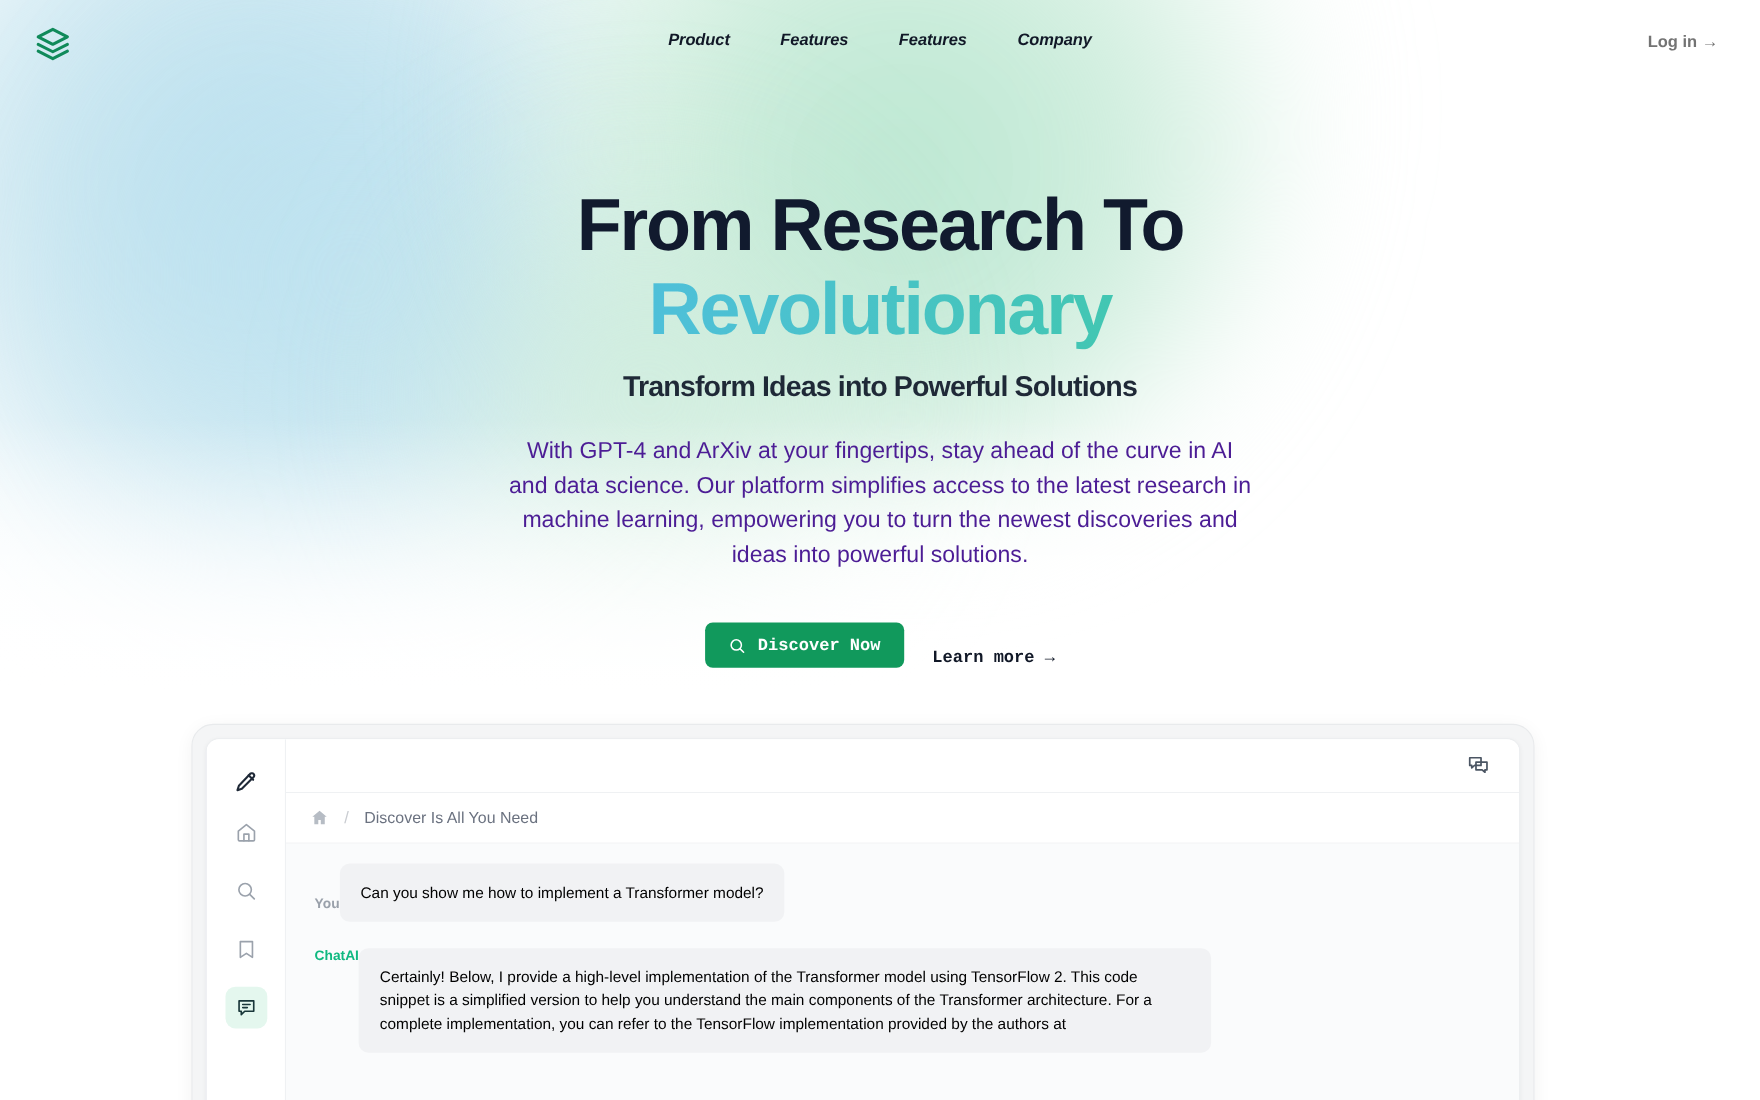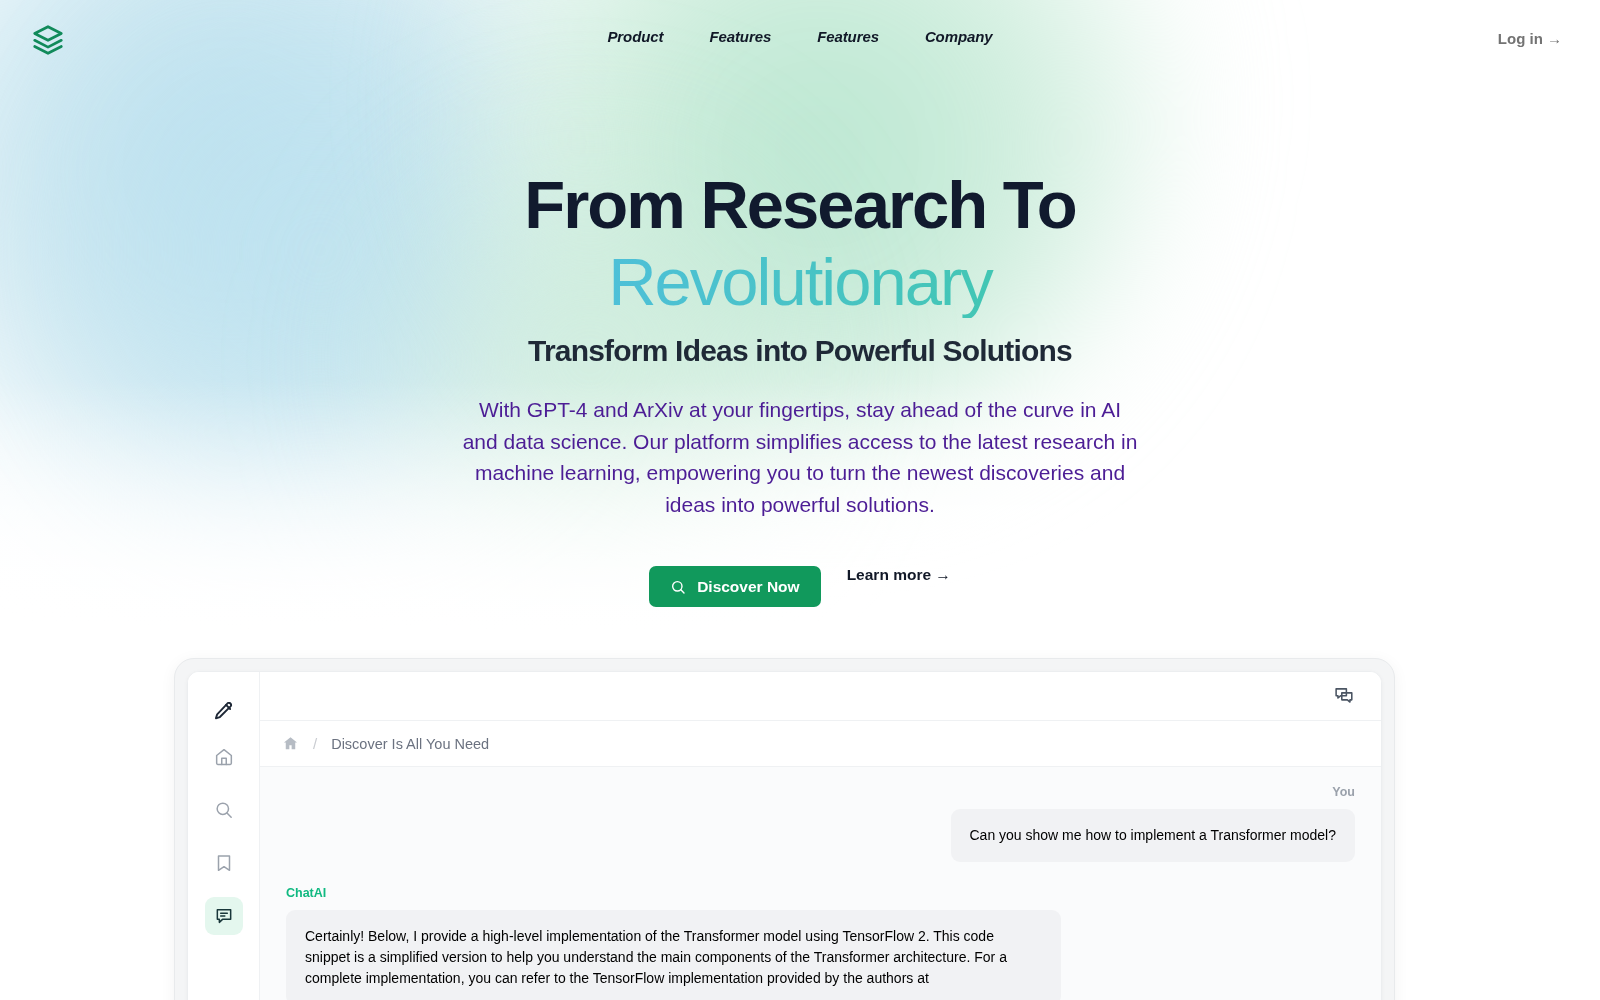"Revolutionary" .h1-accent { font-weight: 400 -> 700 }
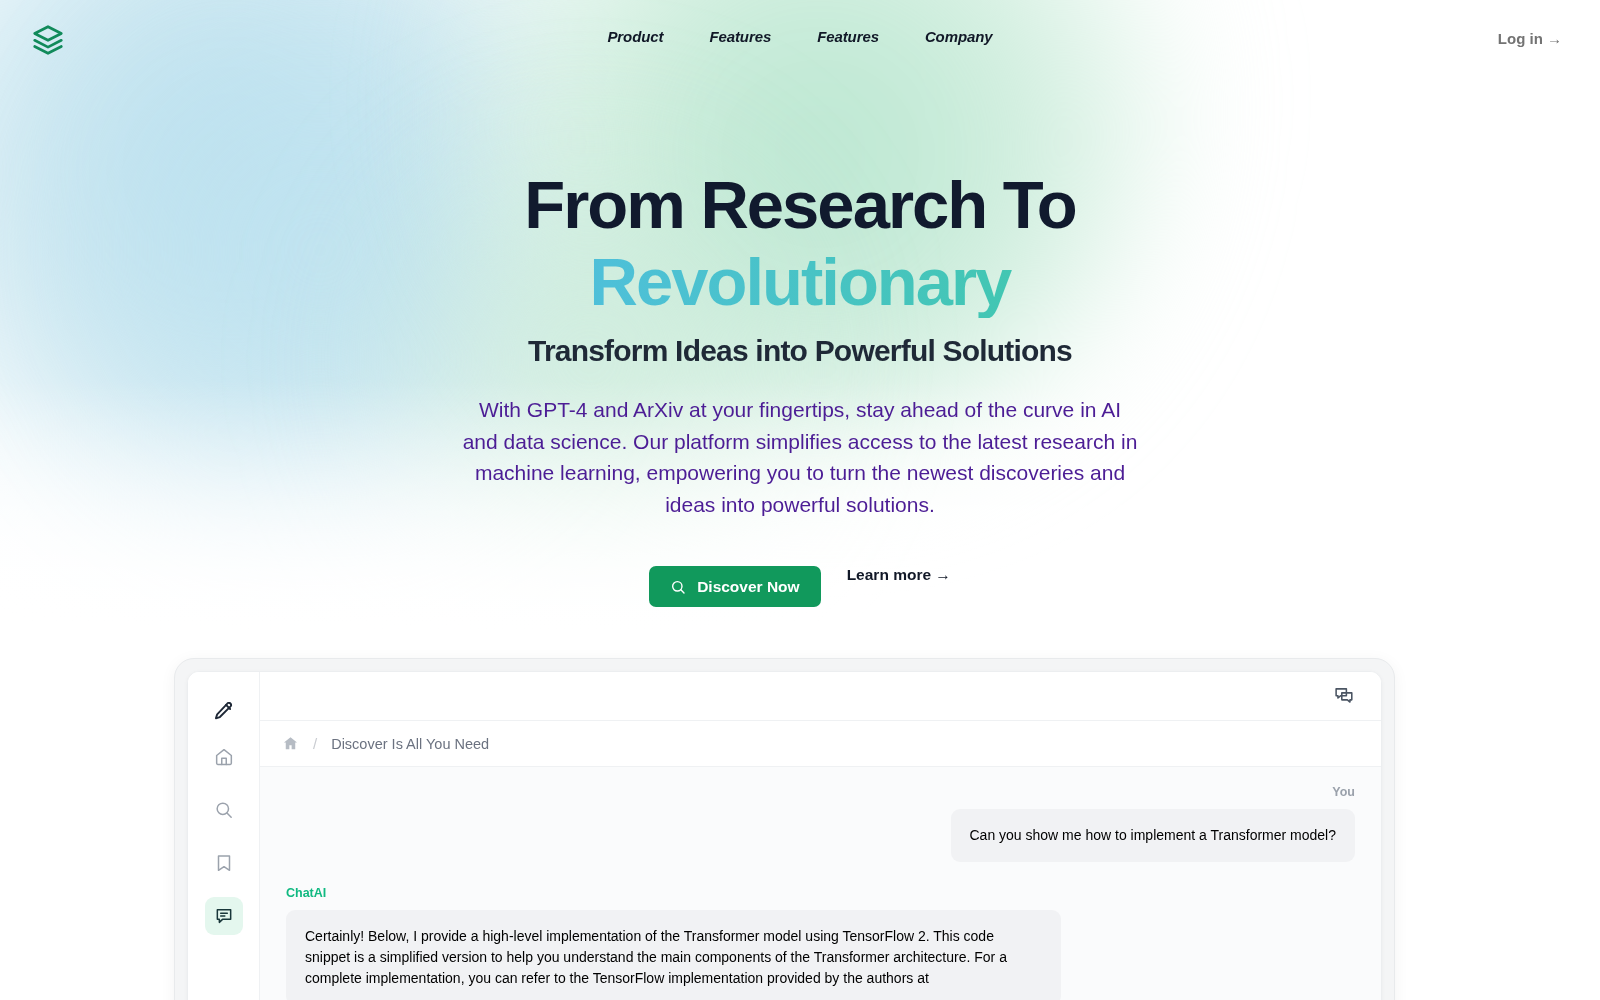"Transform Ideas into Powerful Solutions" .h2 { font-size: 30px -> 26px }
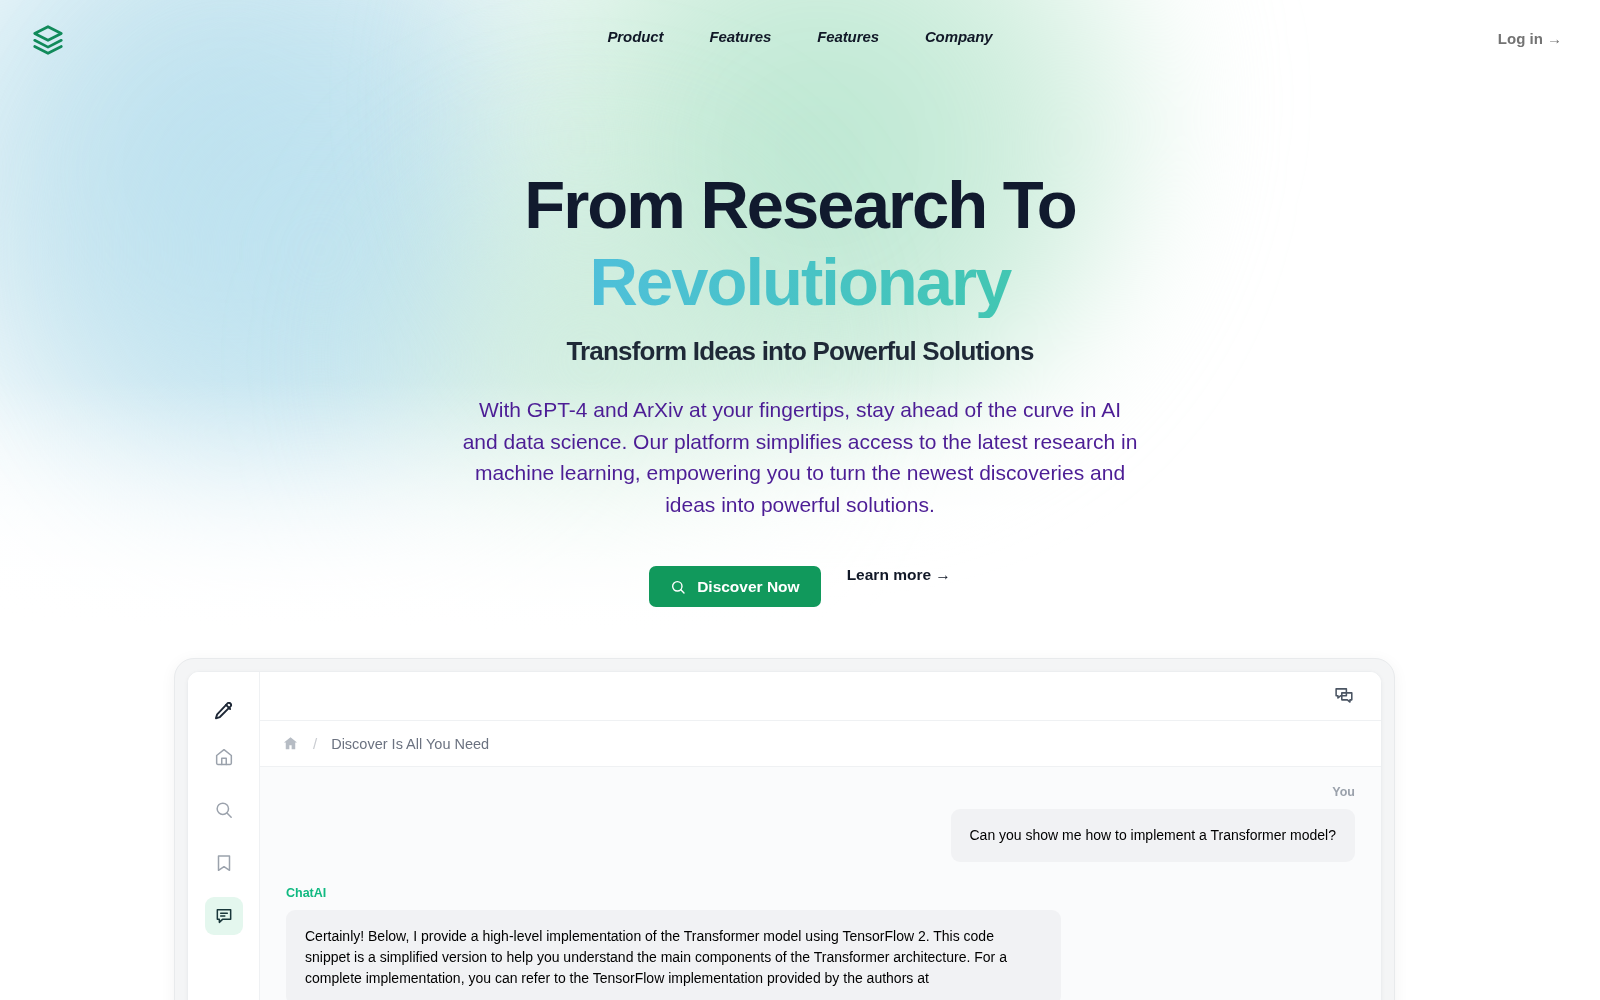"Discover Now" .cta-row { align-items: flex-start -> flex-end; font-family: none -> Liberation Mono, monospace }
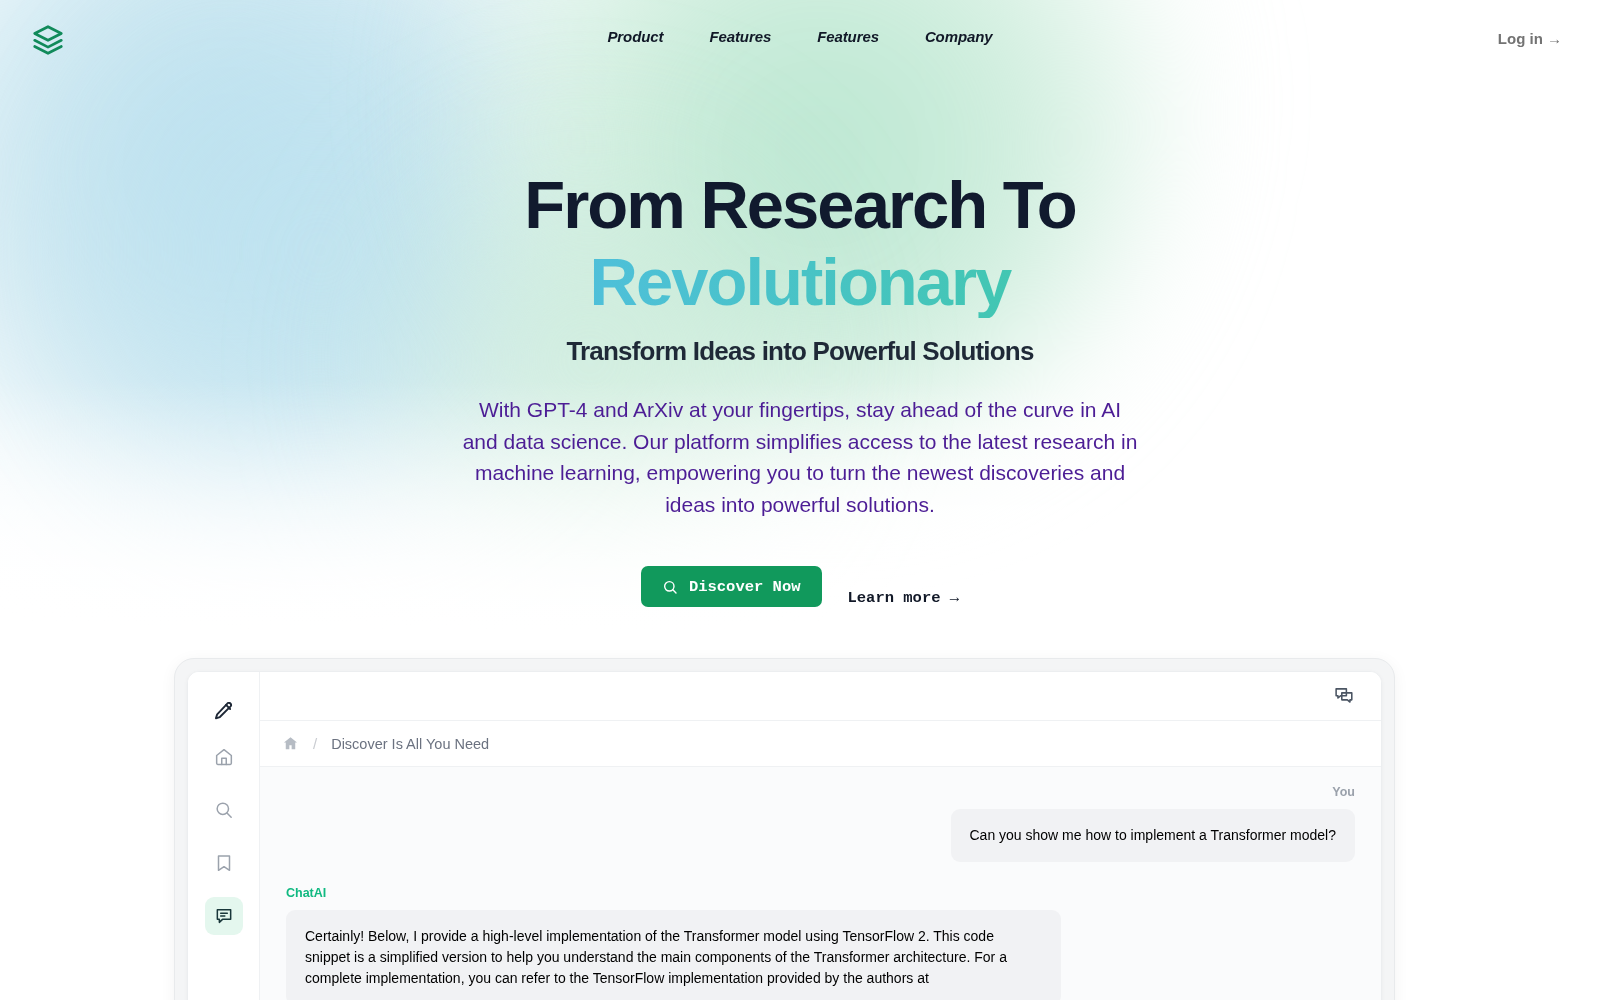"You" .msg-row { flex-direction: column -> none }
